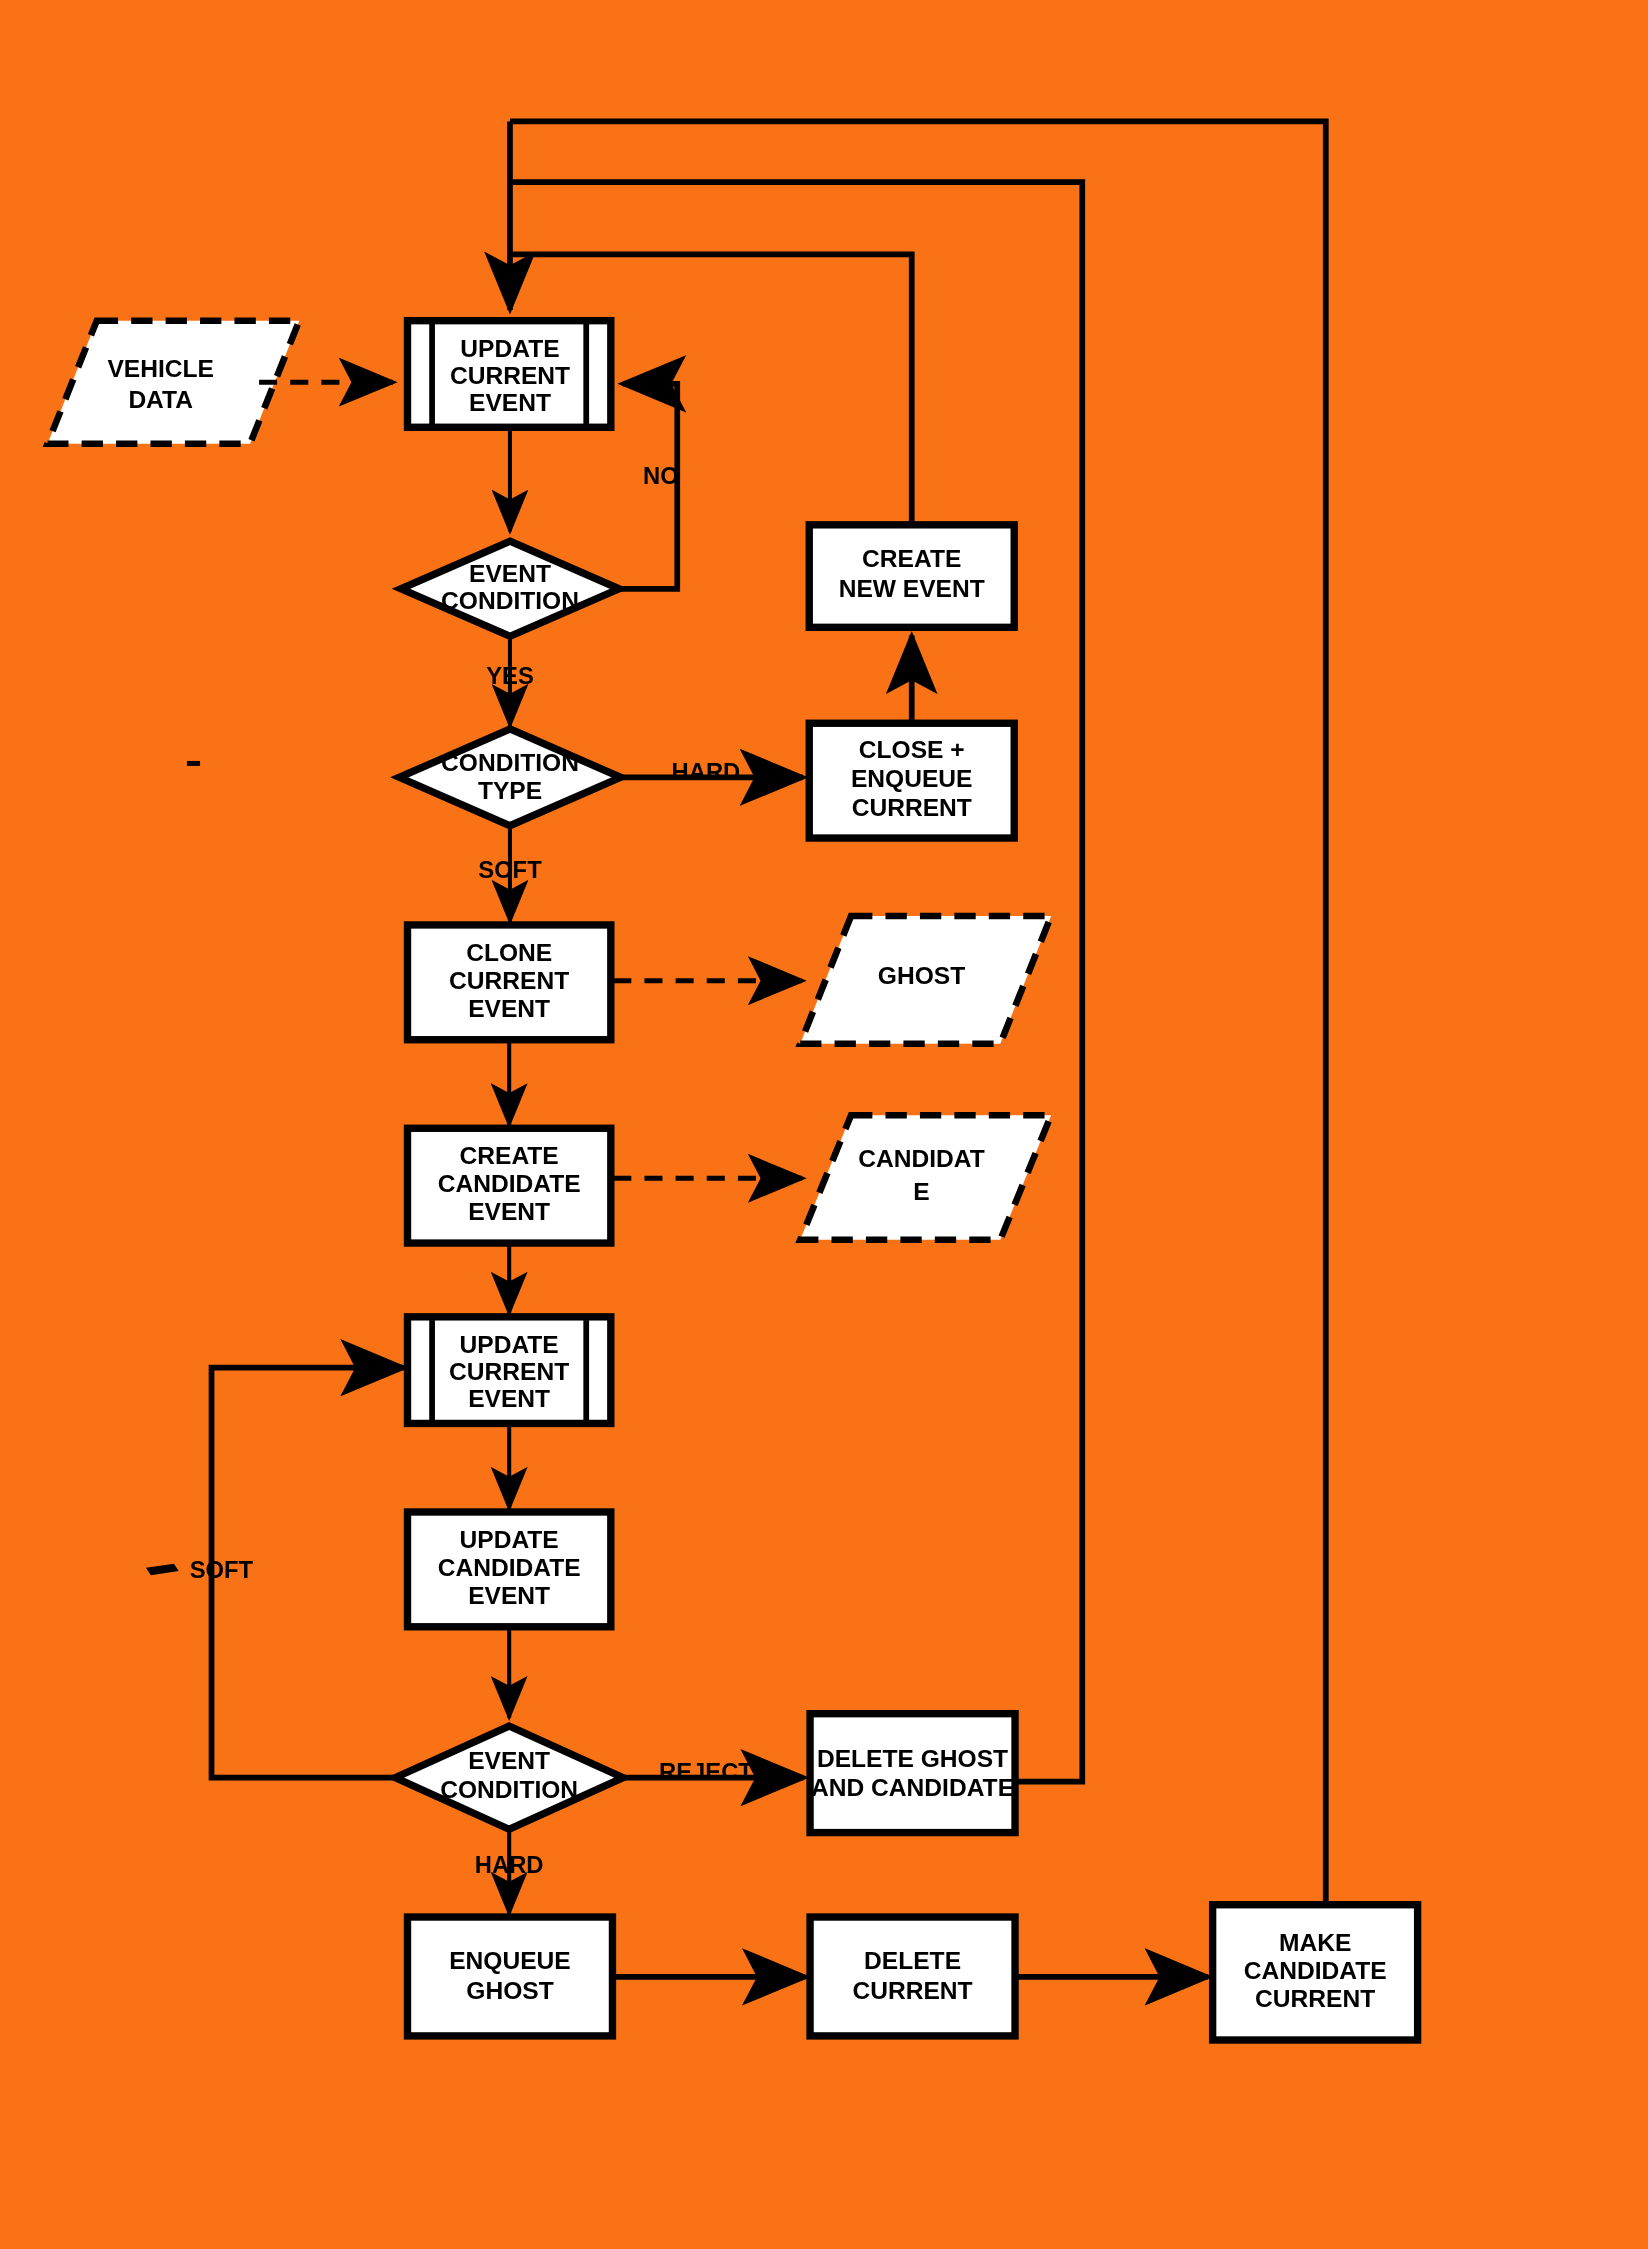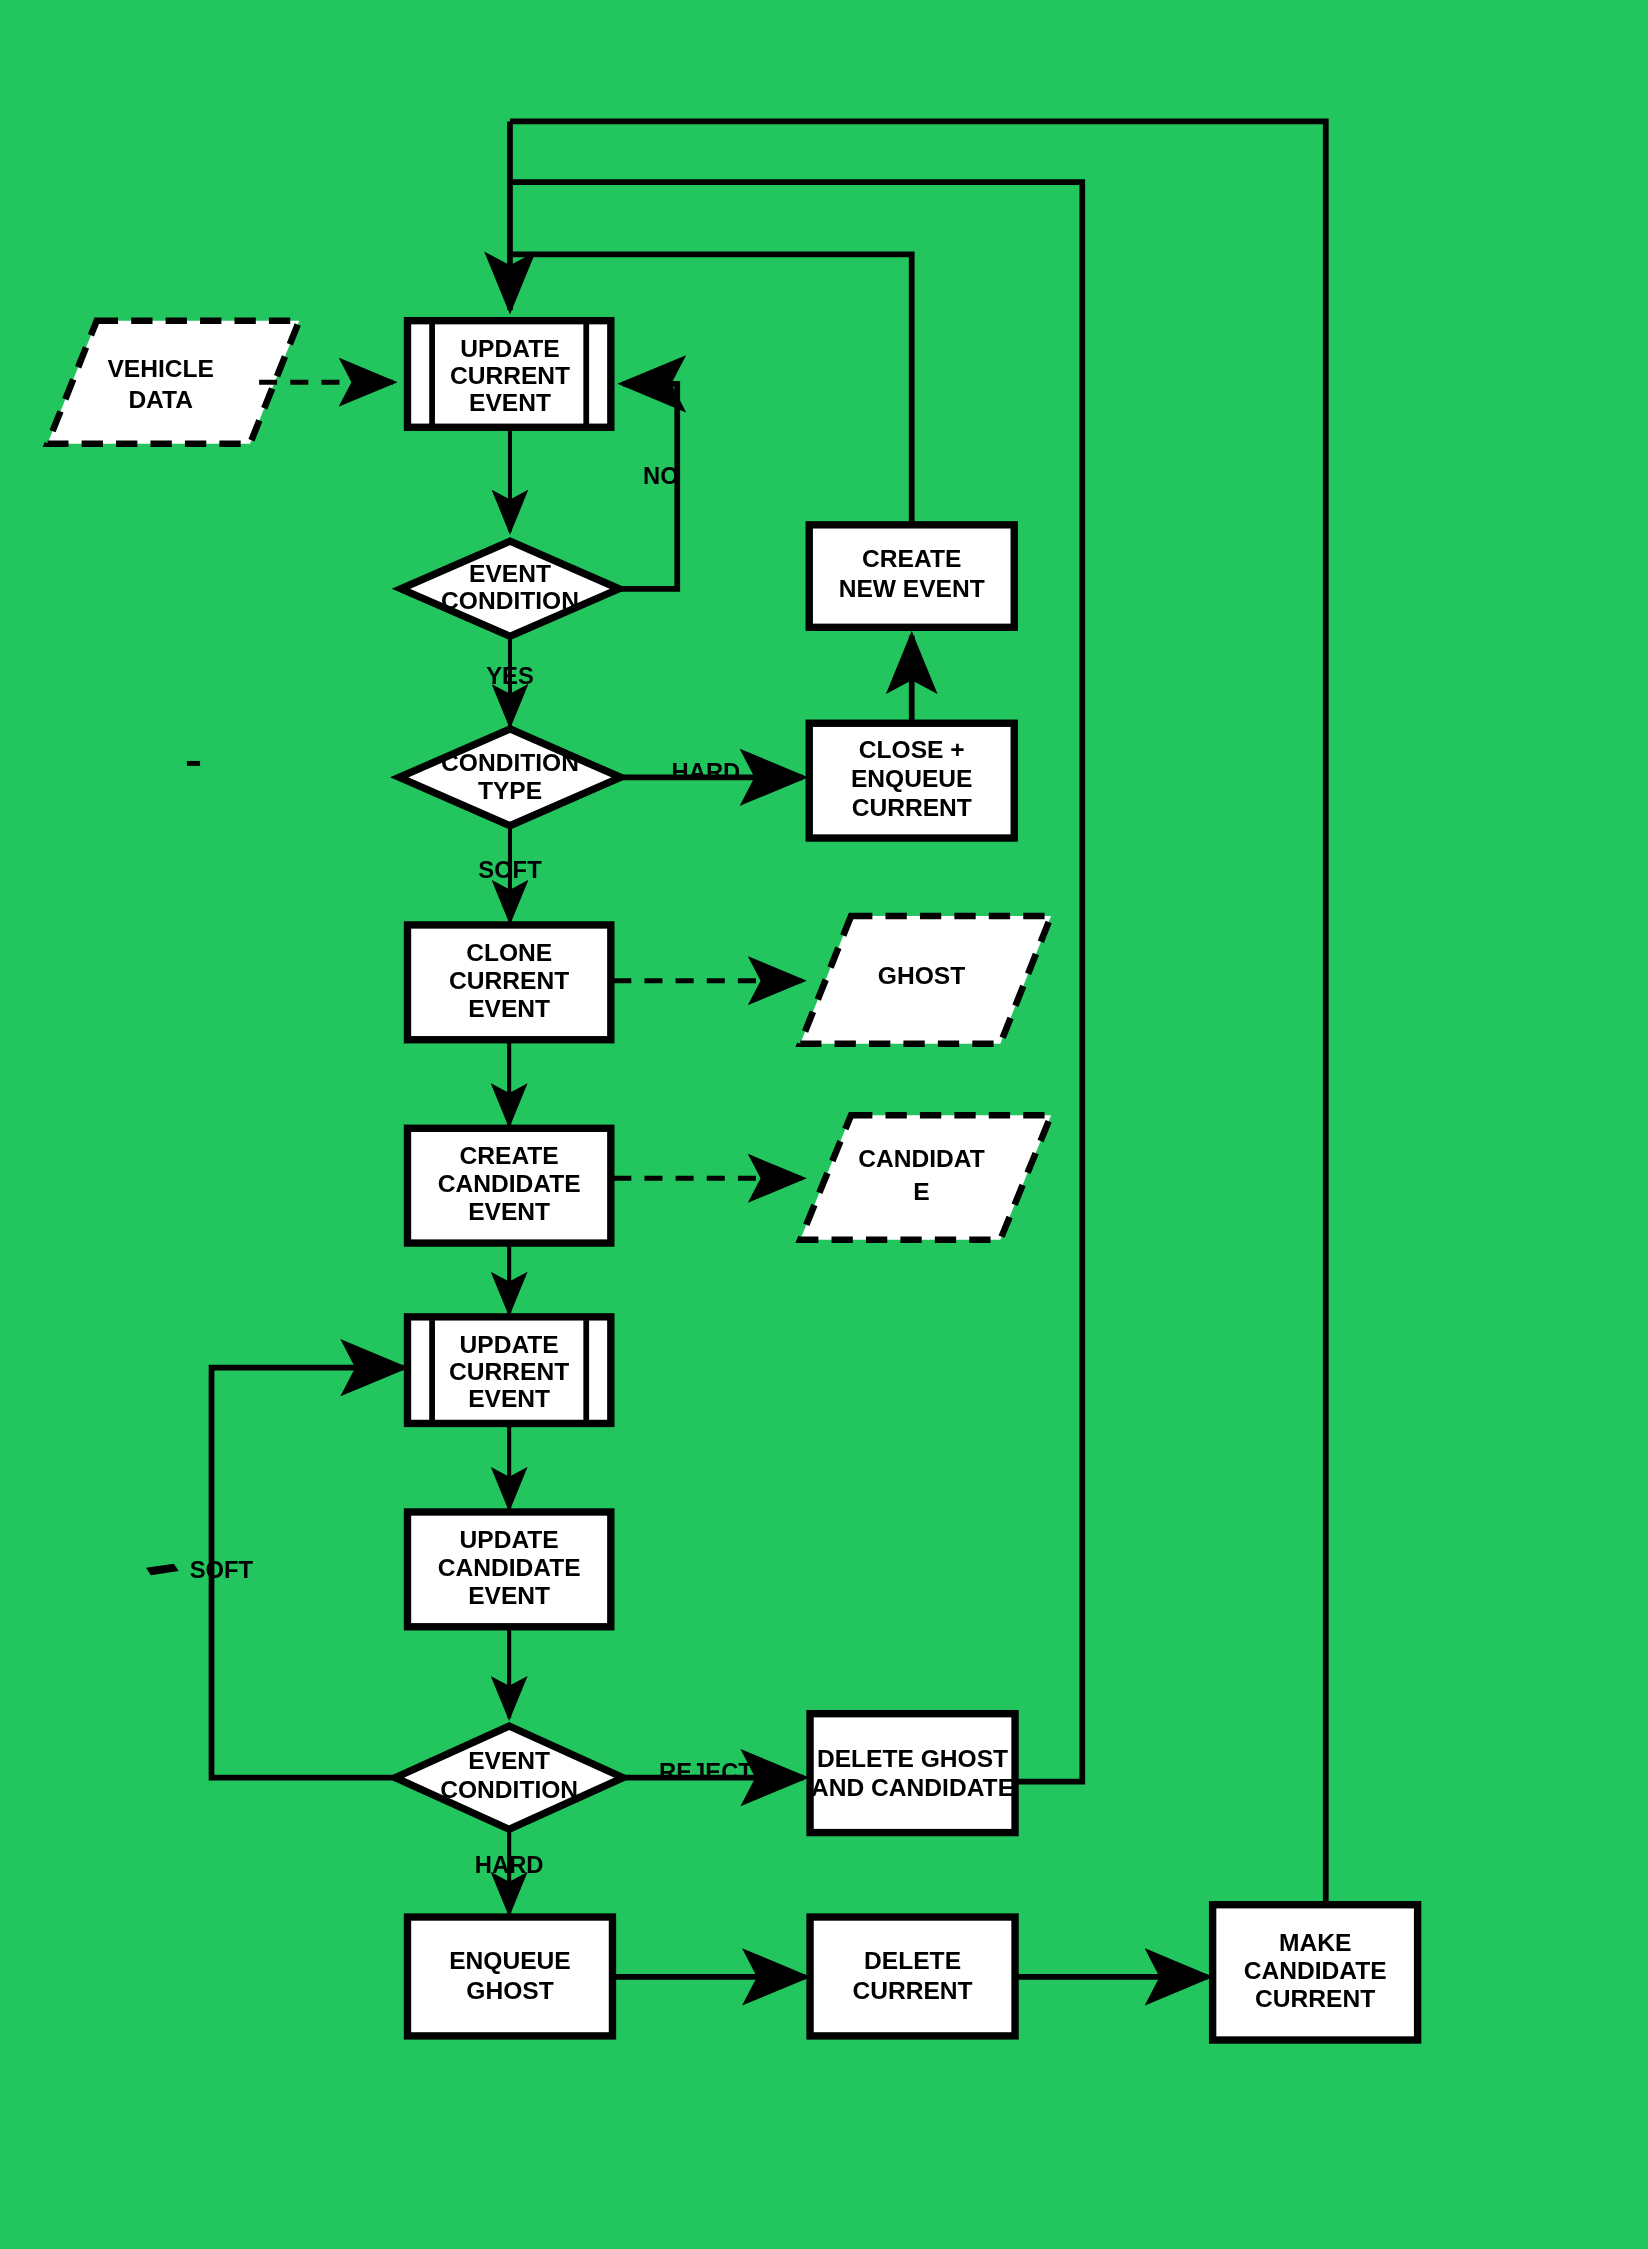"VEHICLE" #page { background: #22c55e -> #f97316 }
